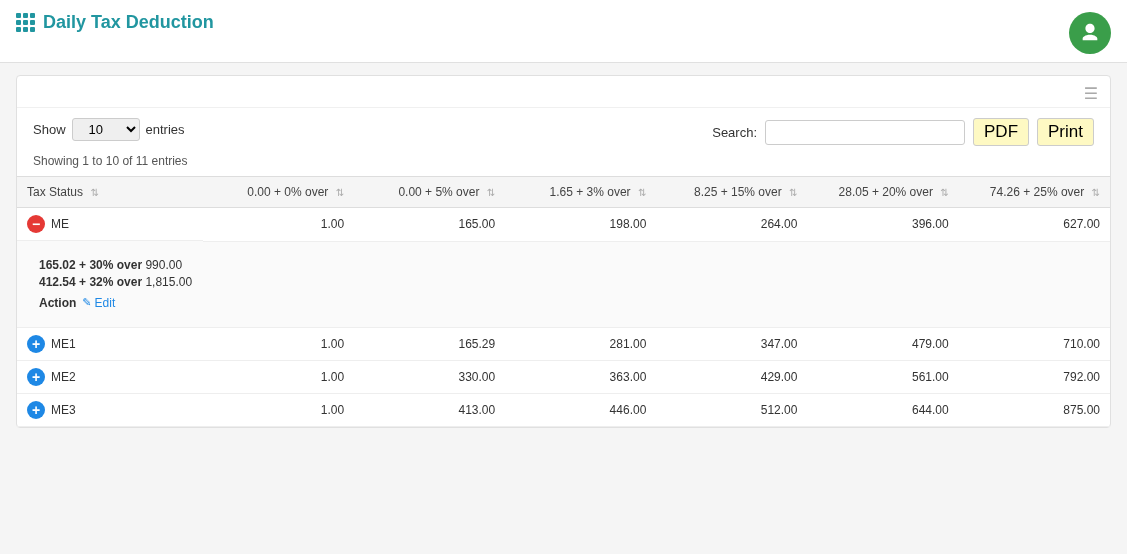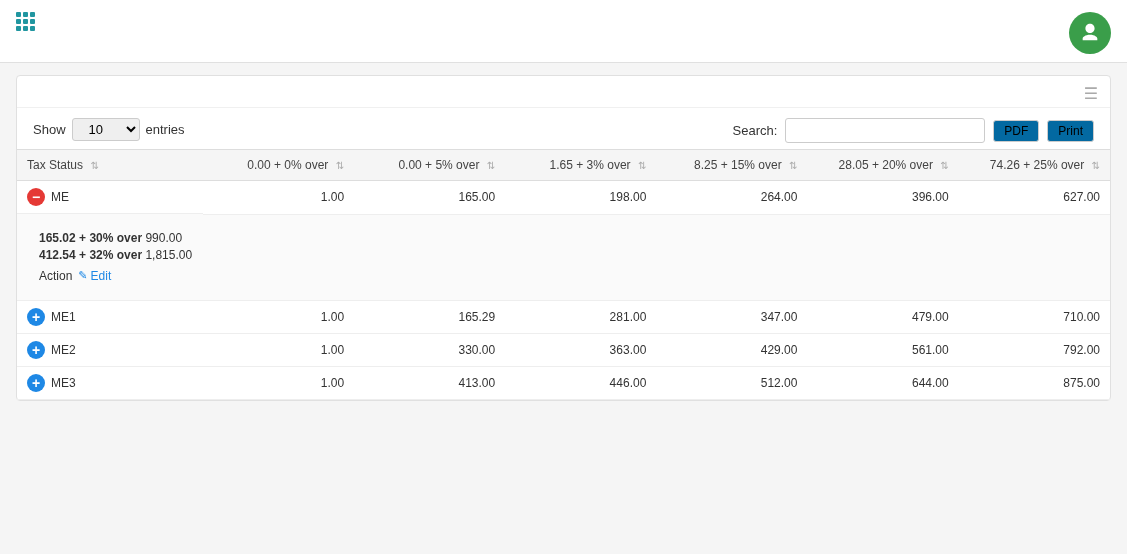"Daily Tax Deduction" span { html: none -> <span>Daily Tax Deduction</span> }
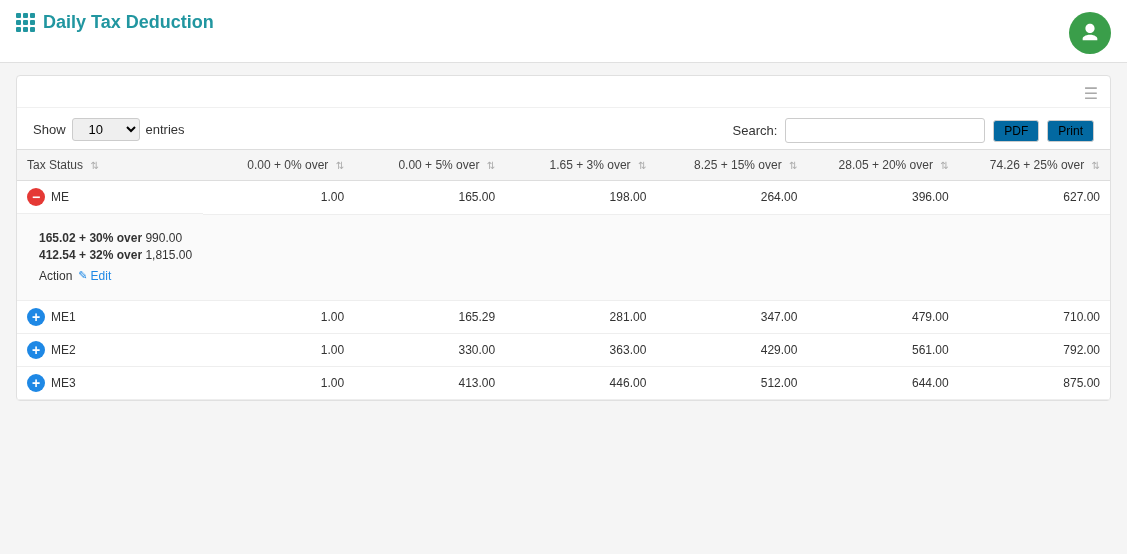"PDF" .btn-pdf, .btn-print { background: #0369a1 -> #fef9c3; font-size: 12px -> 17px }
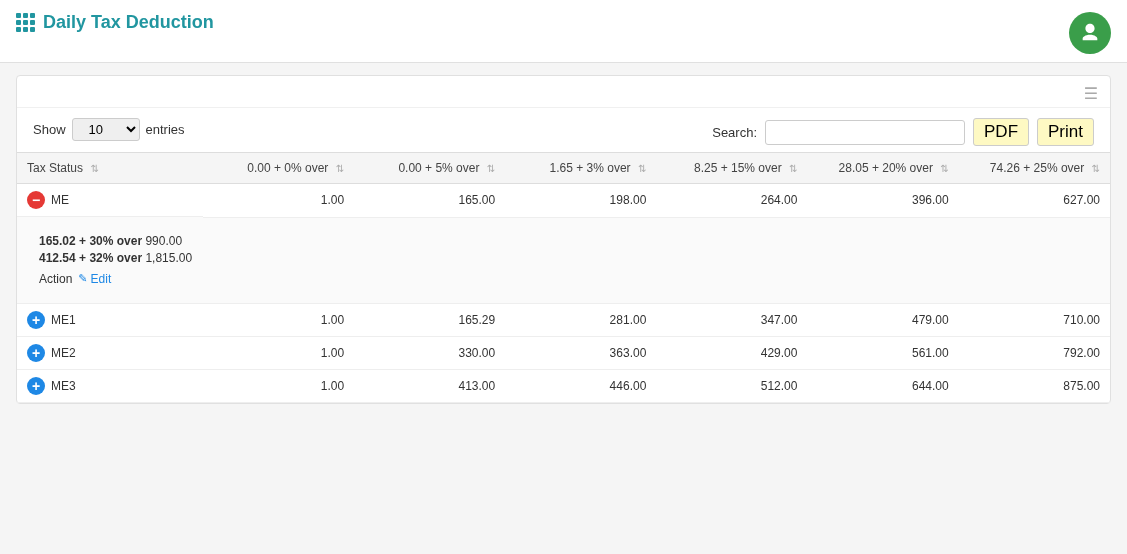"Showing 1 to 10 of" div.showing-text { html: none -> <div>Showing 1 to 10 of 11 entries</div> }
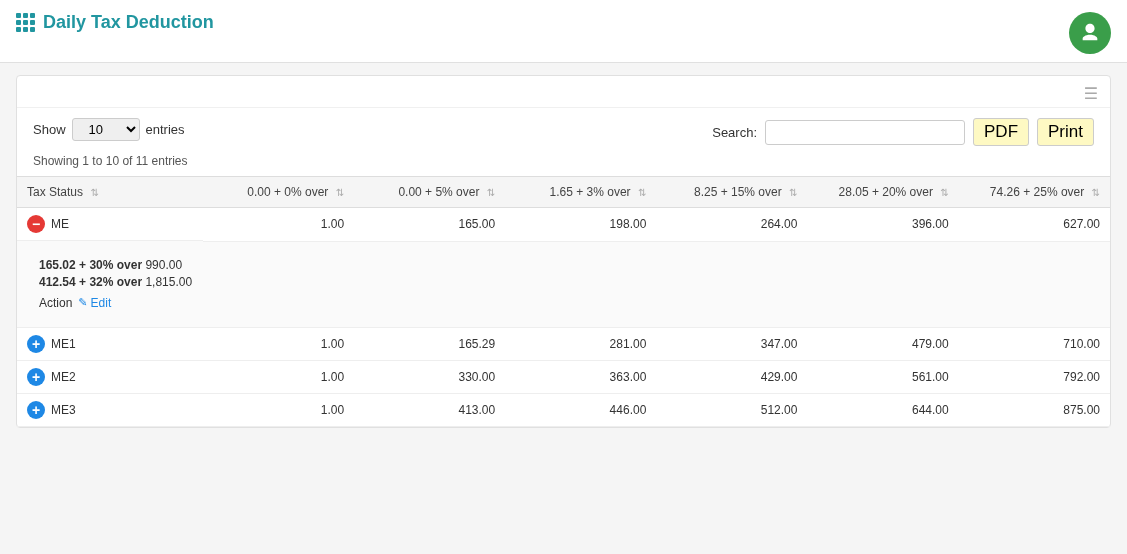"Action" .action-label { font-weight: 400 -> 700 }
